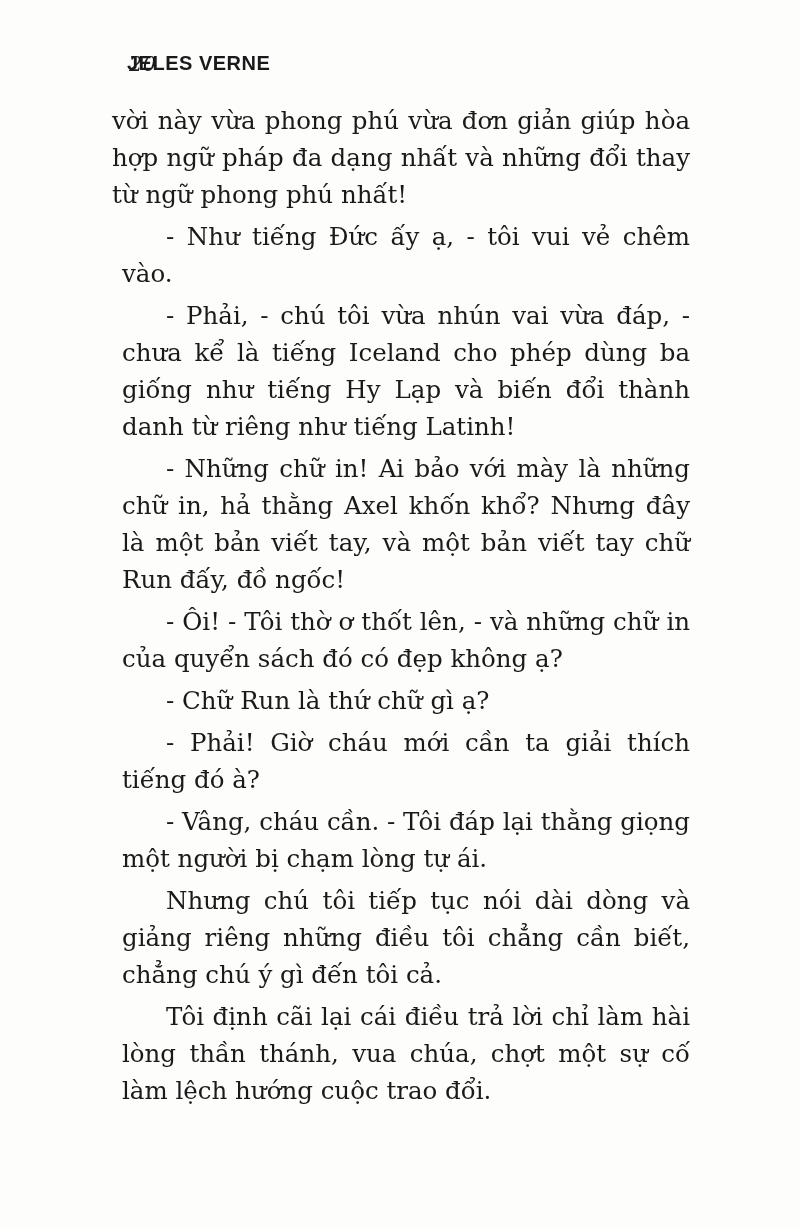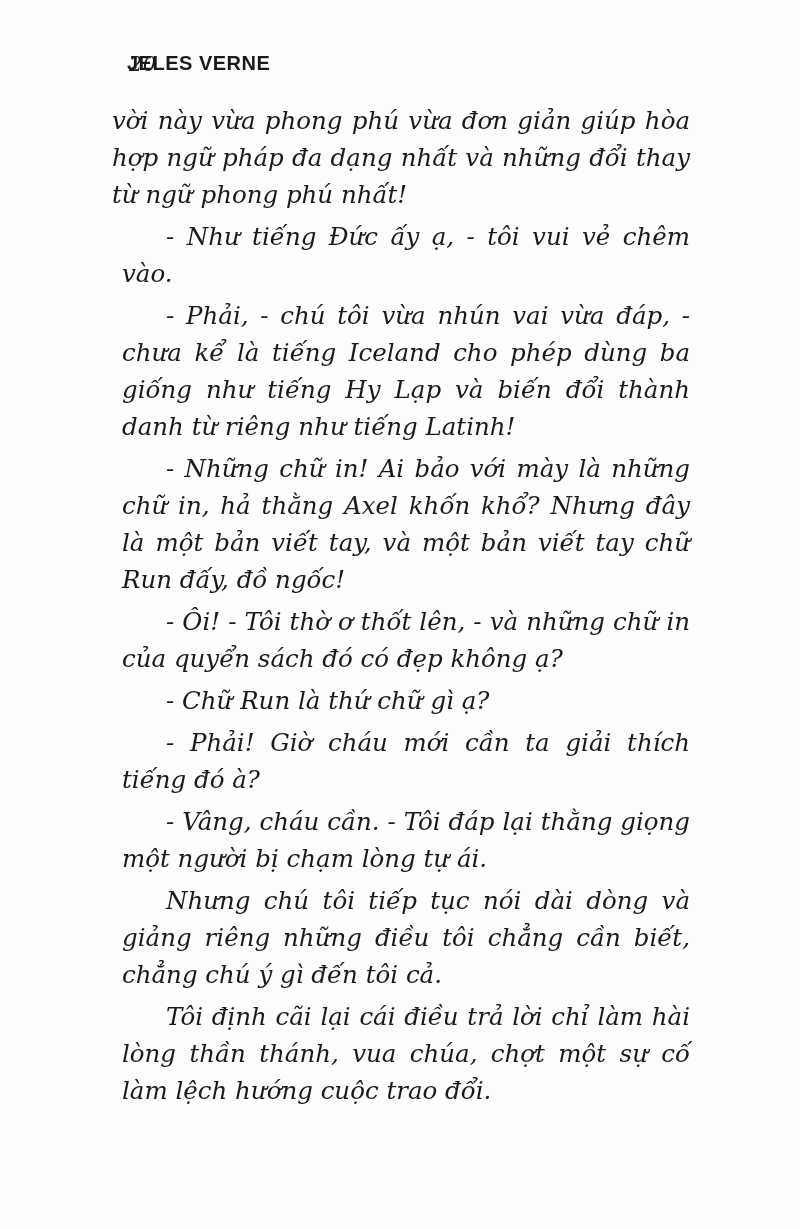"vời này vừa phong phú" .content p { font-style: italic -> none }
